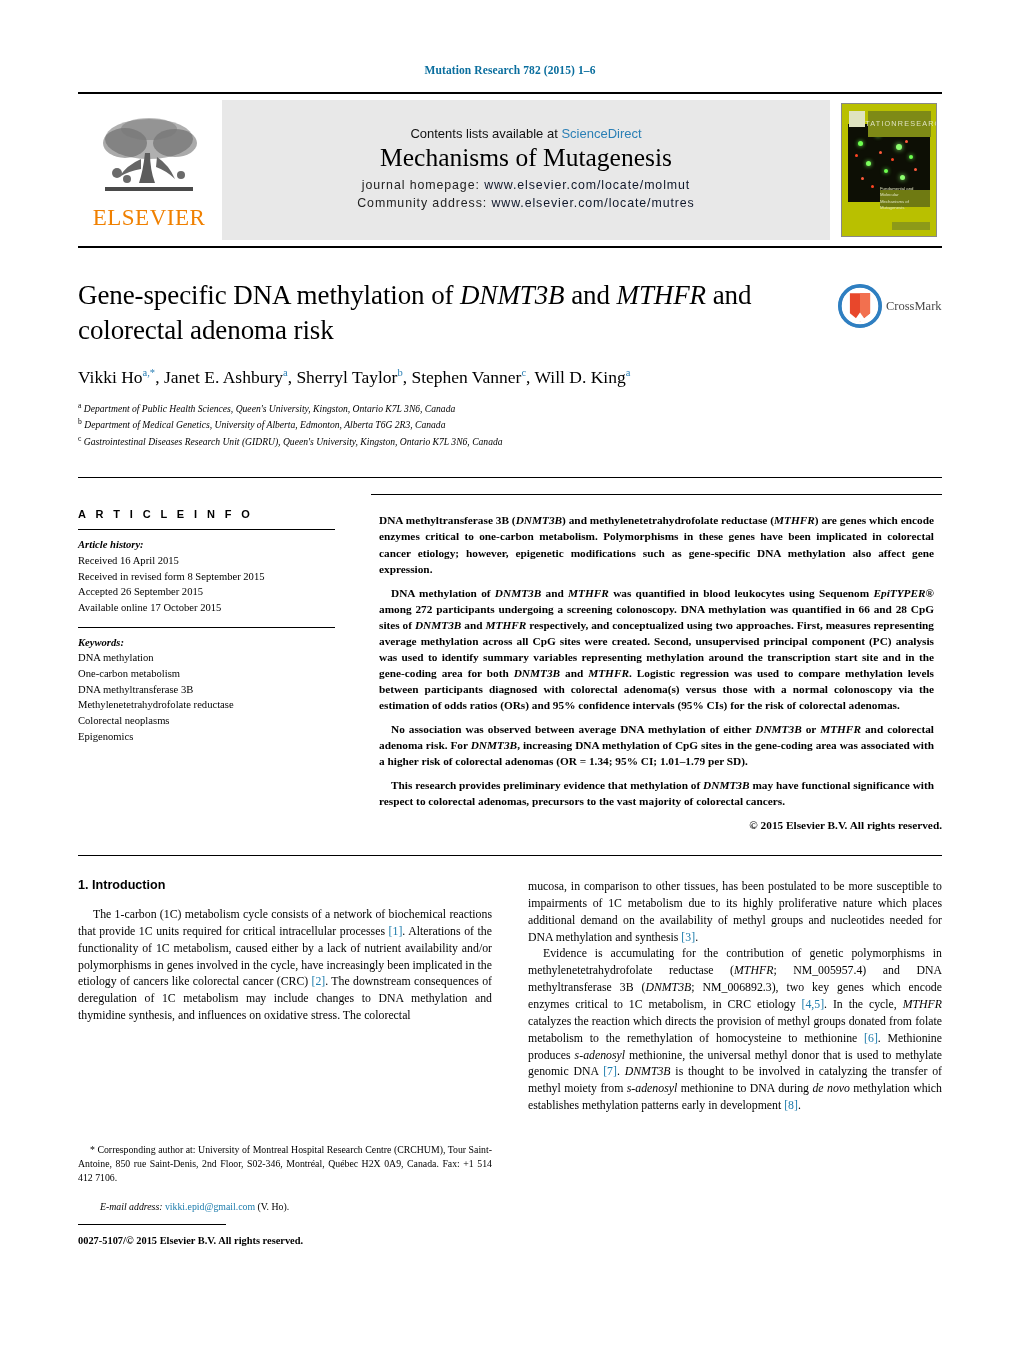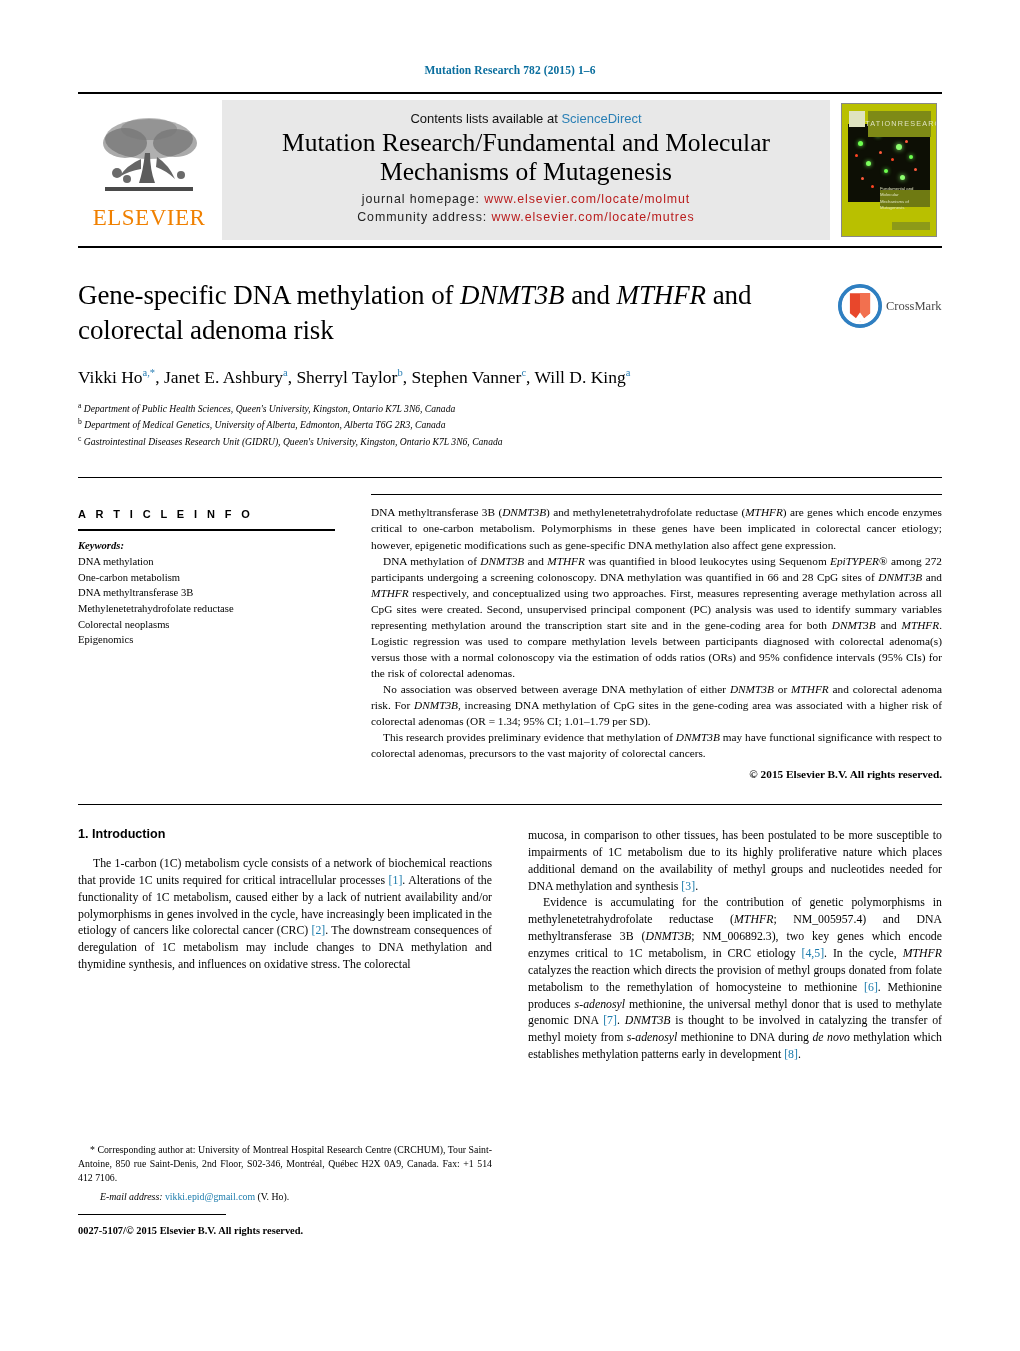"Mutation Research/Fundamental and" div { html: <div>Mutation Research/Fundamental and Molecular</div> -> none }
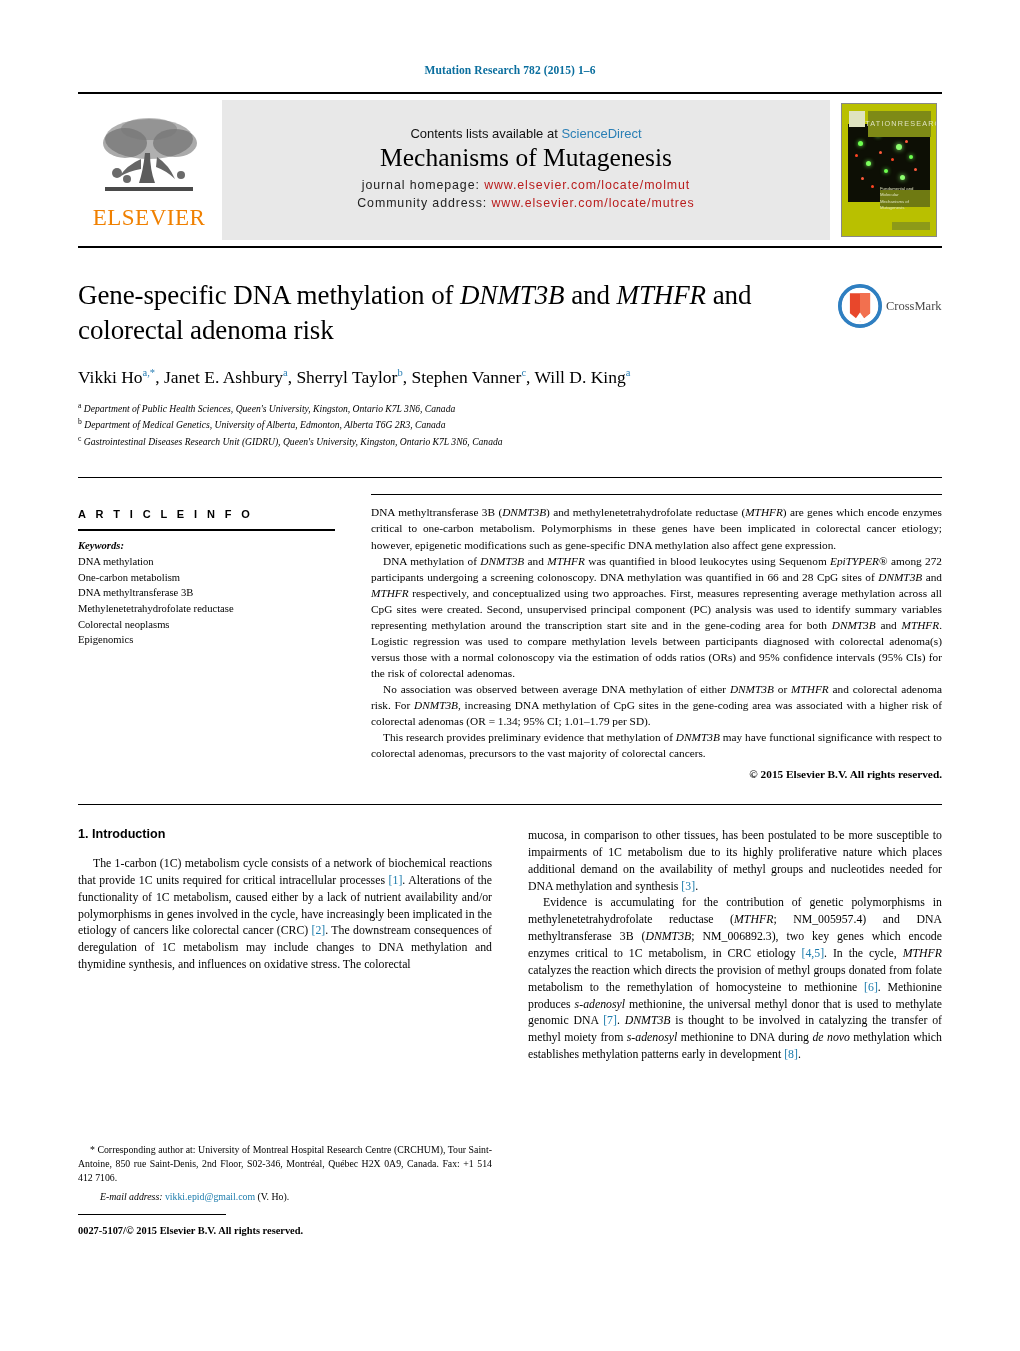"www.elsevier.com/locate/molmut" .homepage-line .url { color: #b91c1c -> #0f172a }
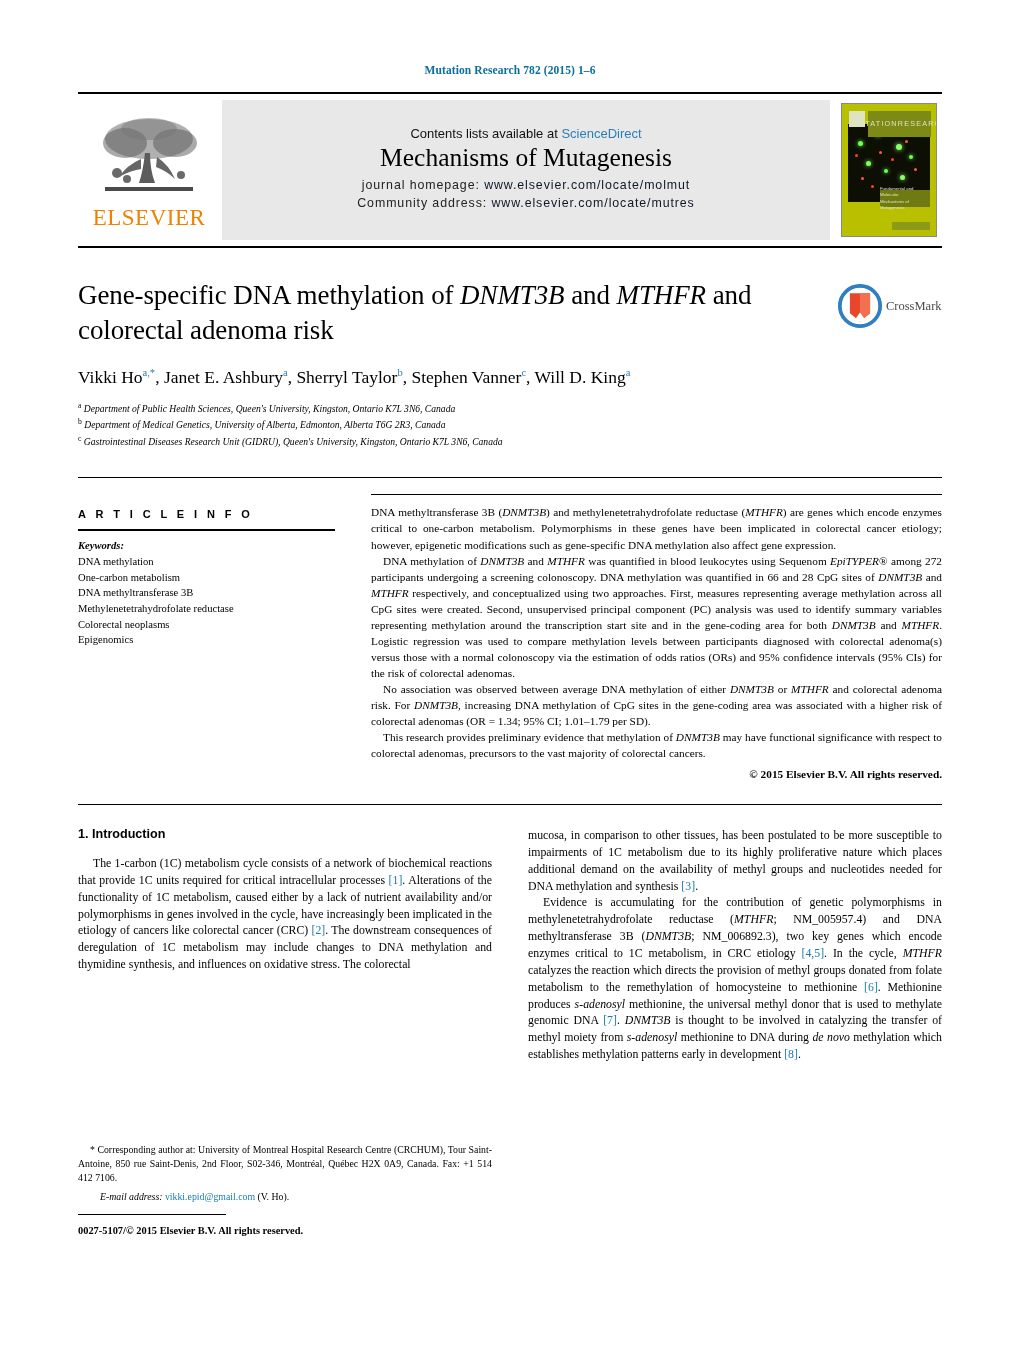"DNA methyltransferase 3B (DNMT3B) and" .abstract-body p { font-weight: none -> bold; margin: 0 -> 8px }
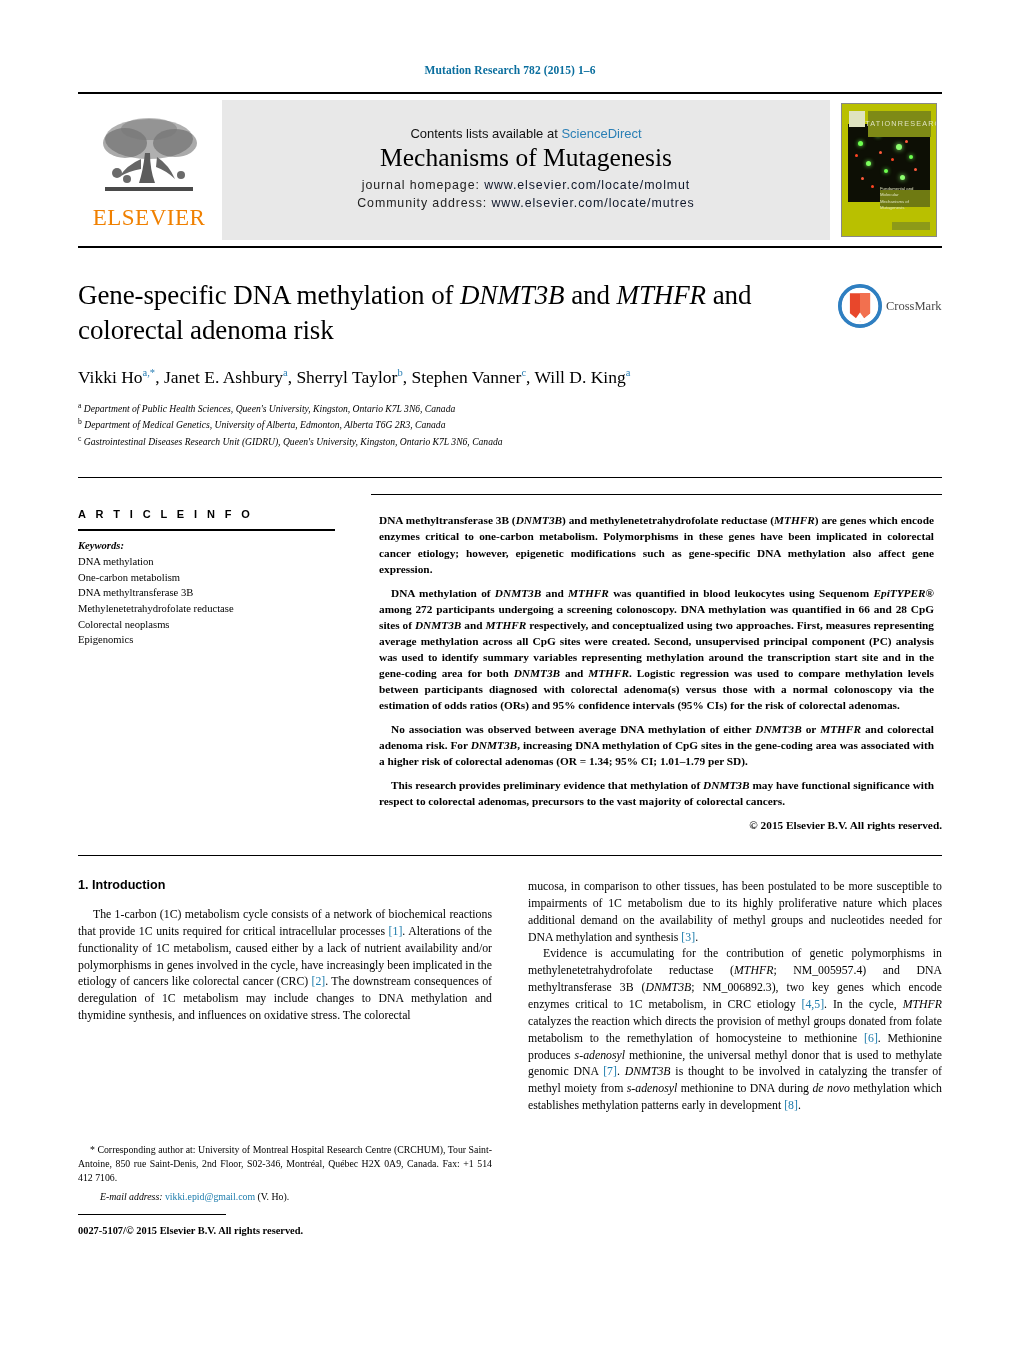"Article history:" div.hist { html: none -> <div> <div>Article history:</div> <div>Received 16 April 2015</div> <div>Received in revised form 8 September 2015</div> <div>Accepted 26 September 2015</div> <div>Available online 17 October 2015</div> </div> }
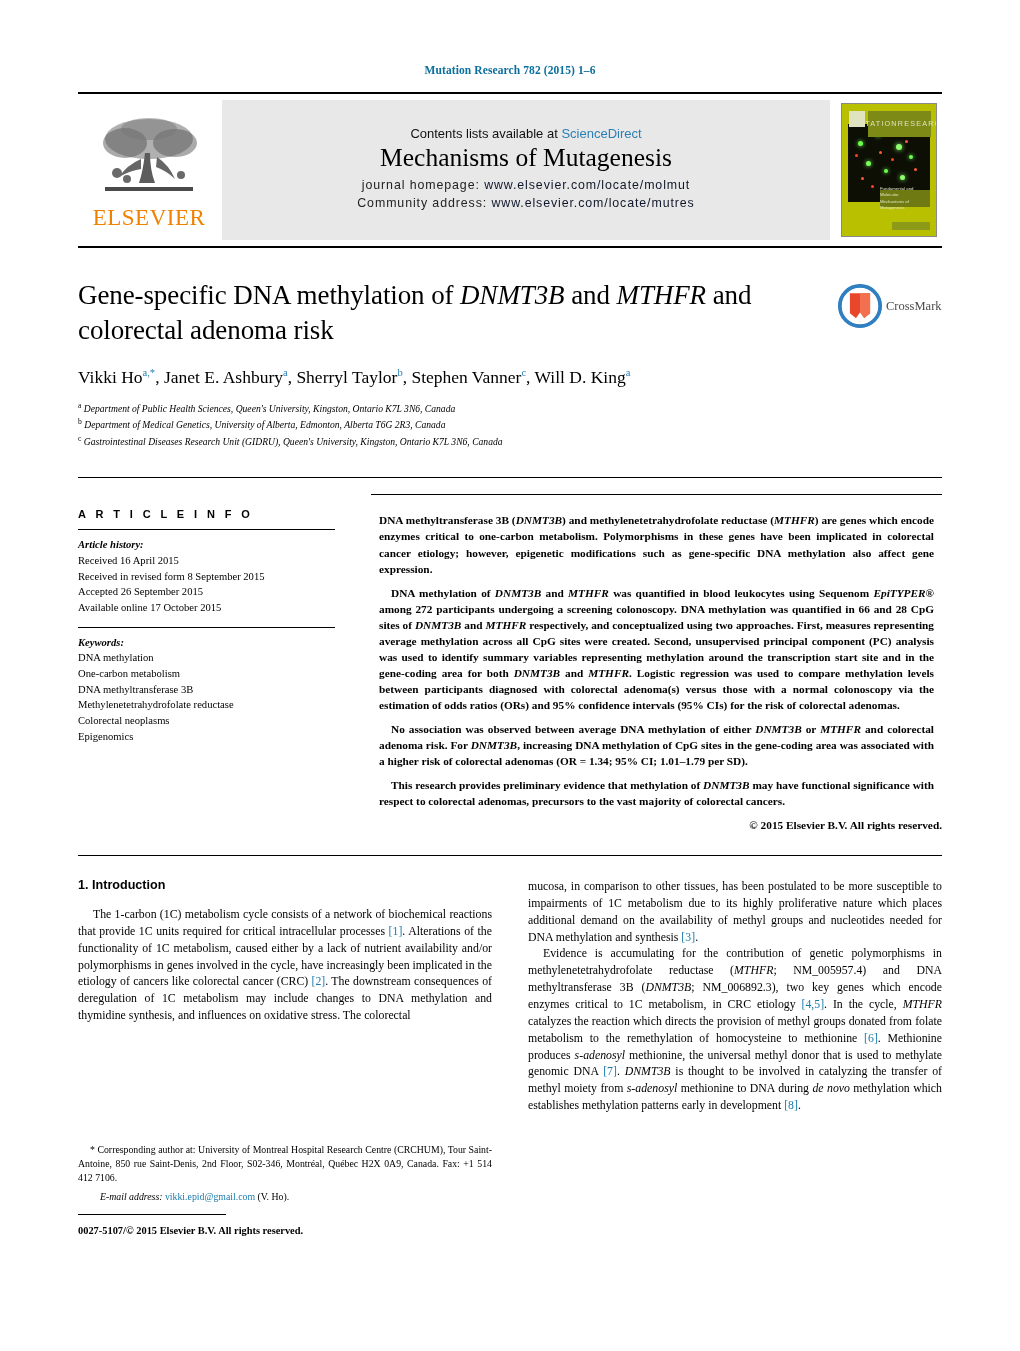"E-mail address: vikki.epid@gmail.com (V." .footnote .email-line { margin-top: 4px -> 14px }
